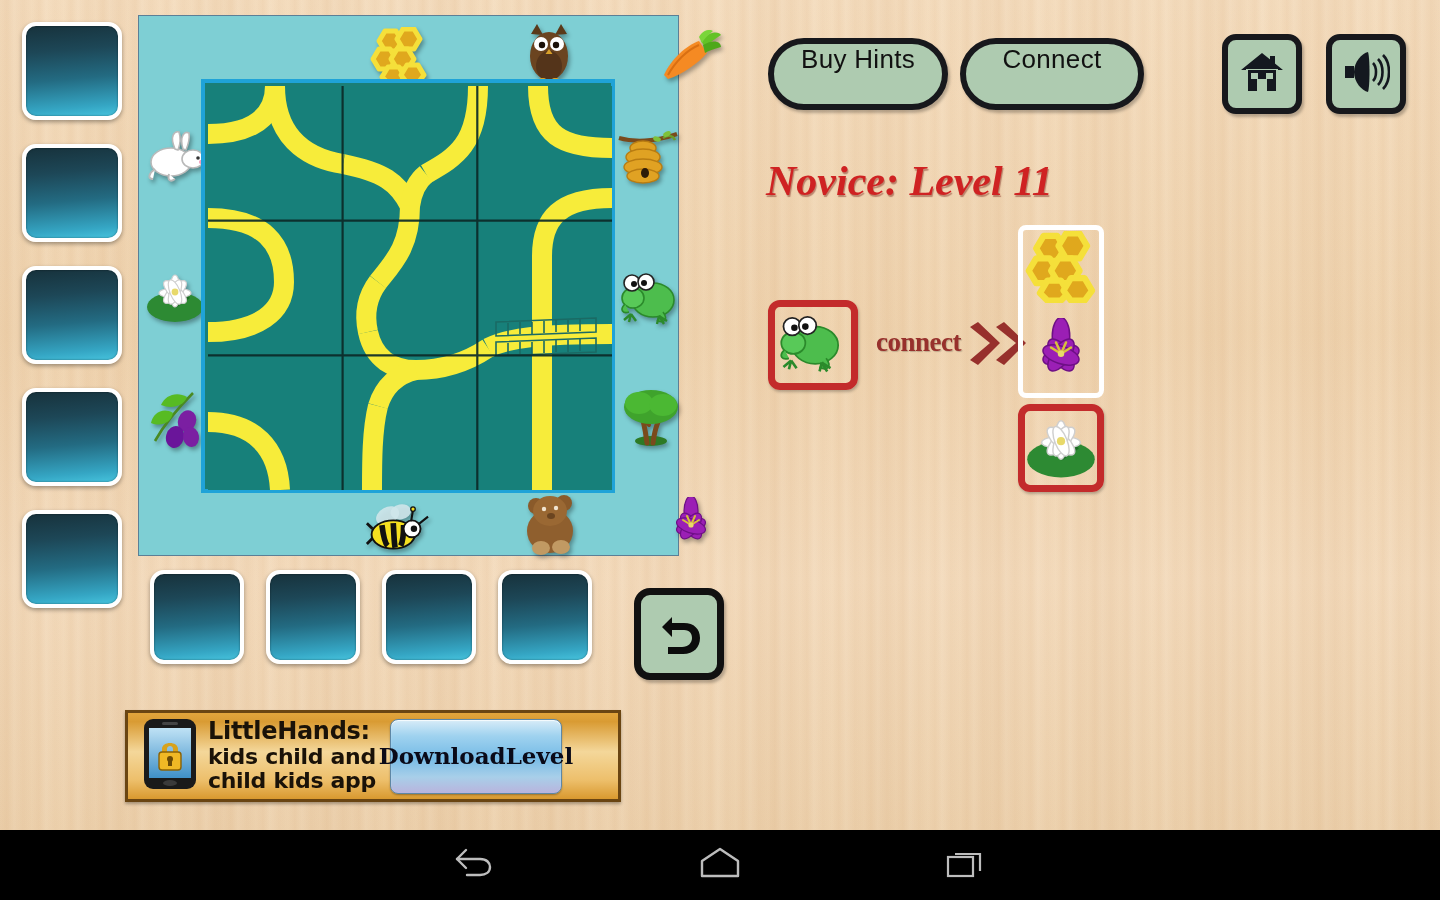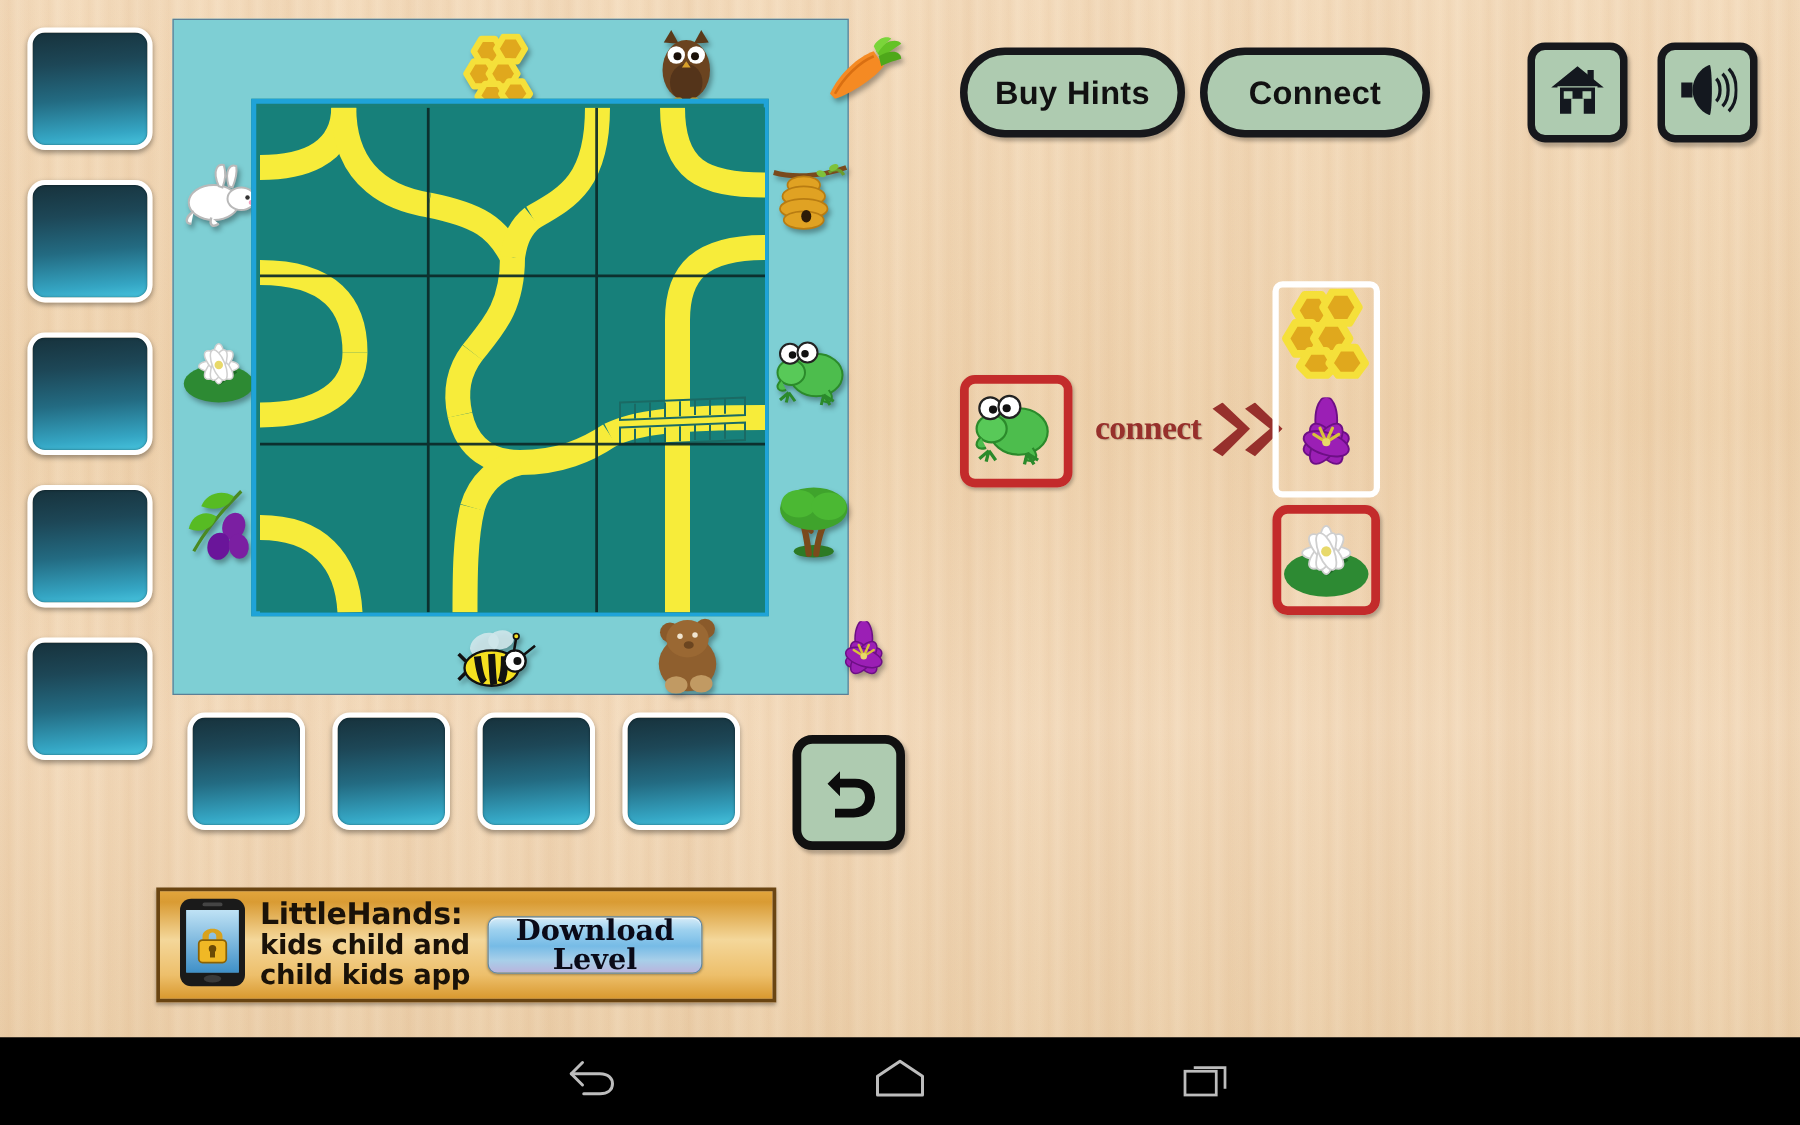"Buy Hints" .pillbtn { align-items: center -> flex-start; font-weight: bold -> none }
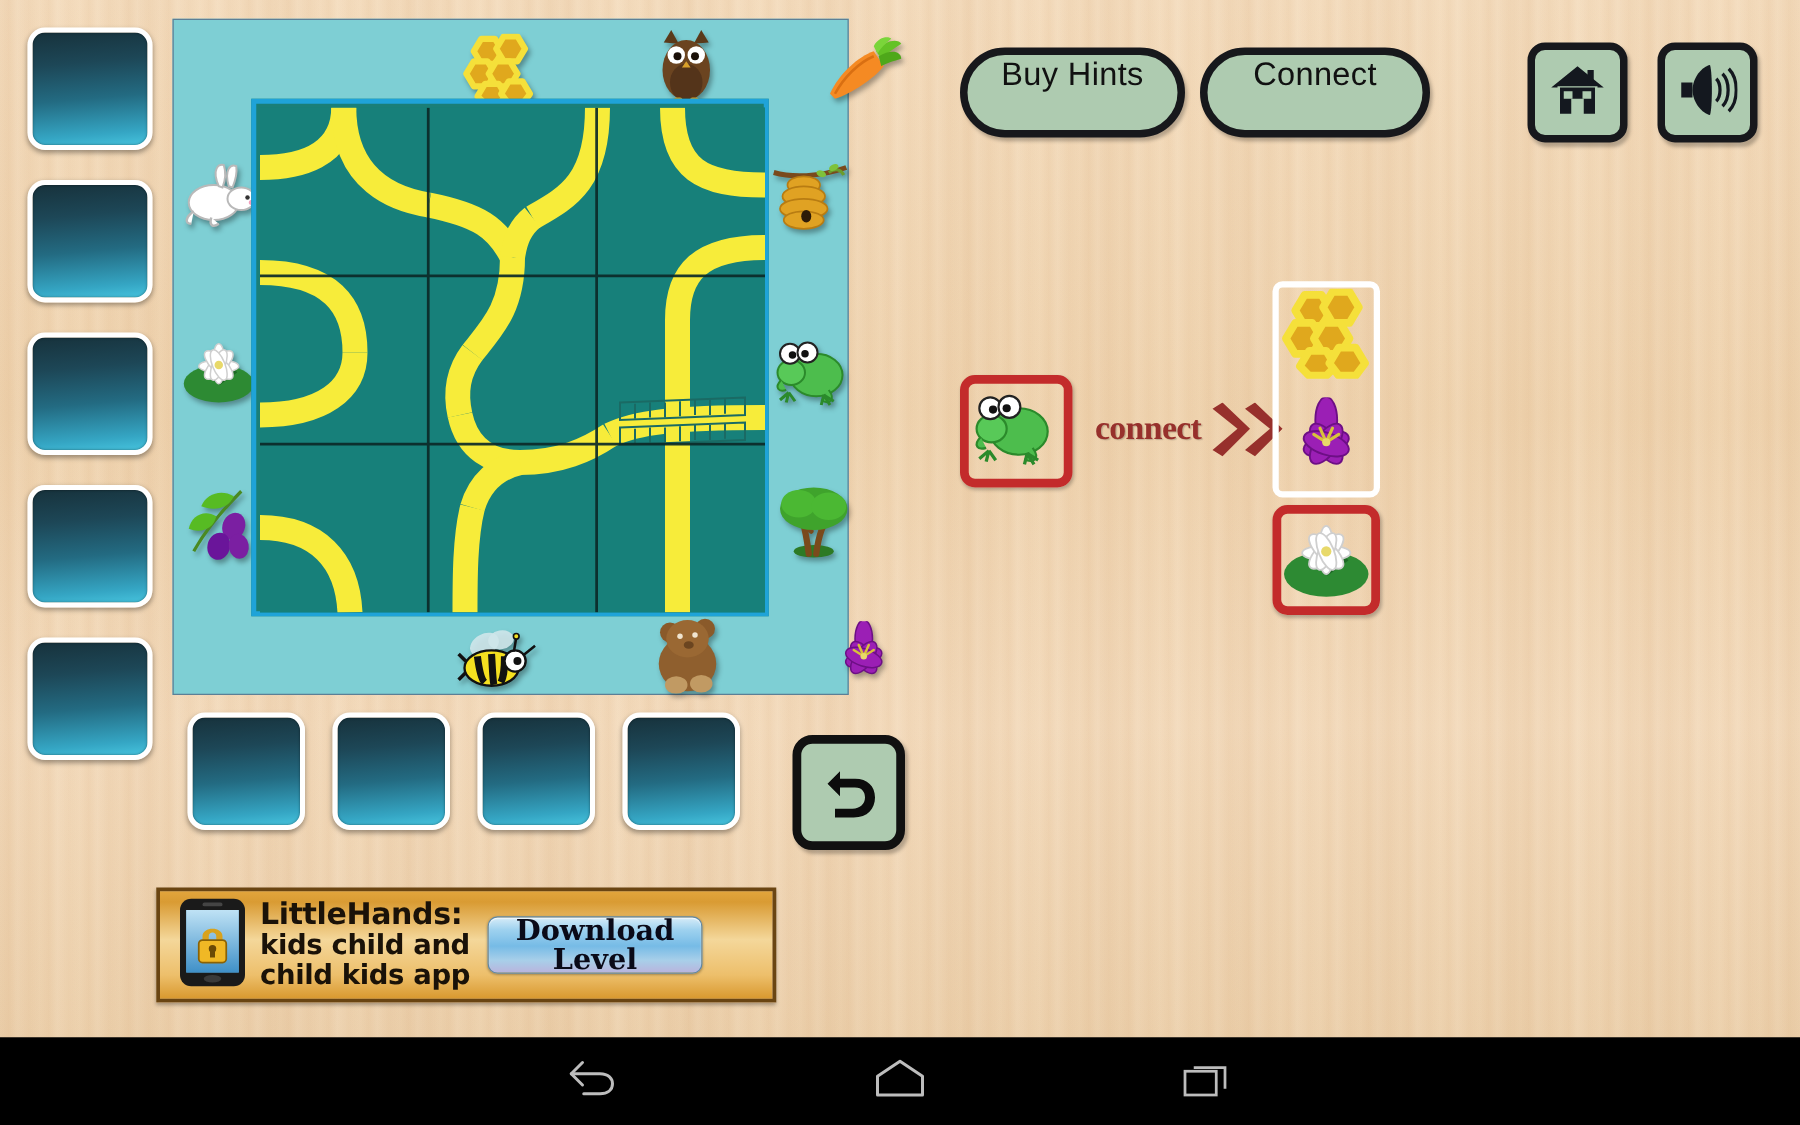"Novice: Level 11" div { html: none -> <div>Novice: Level 11</div> }
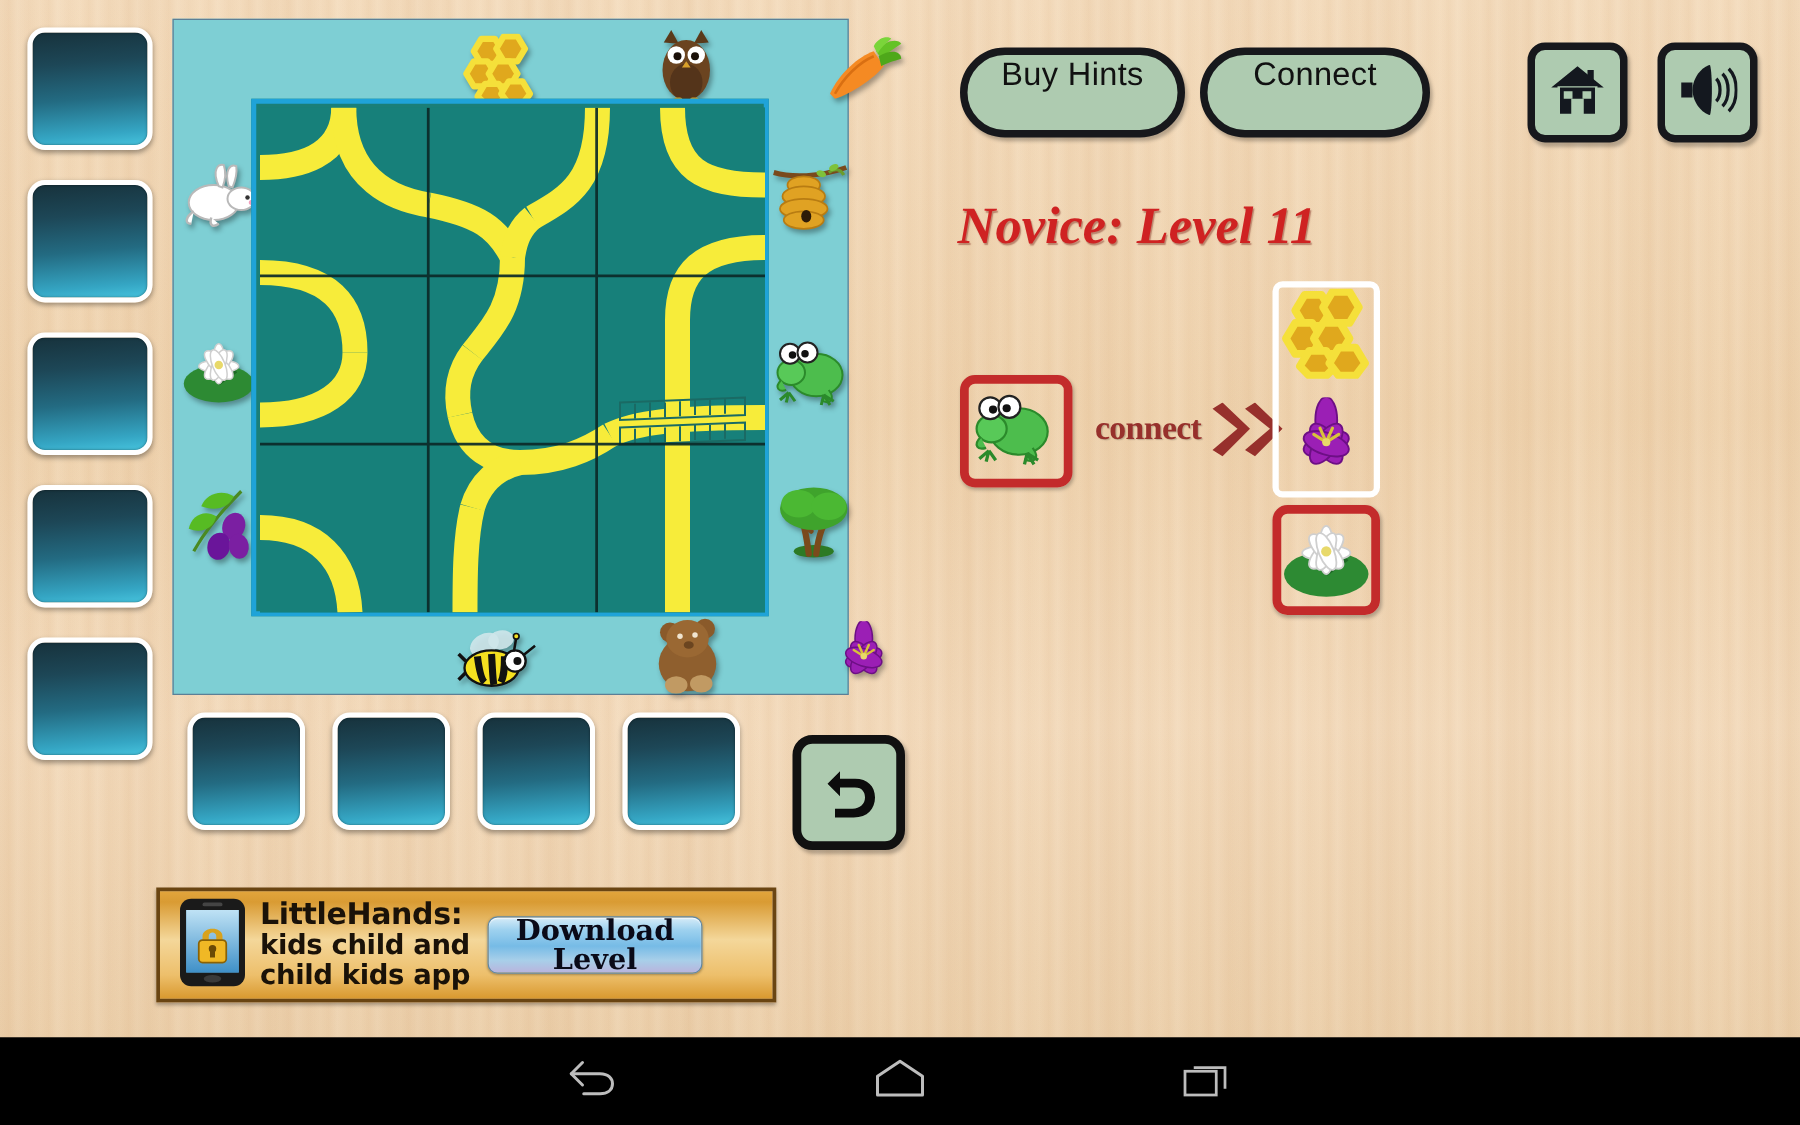"Download" #adbtn { flex-direction: column -> row; height: 46px -> 75px }
